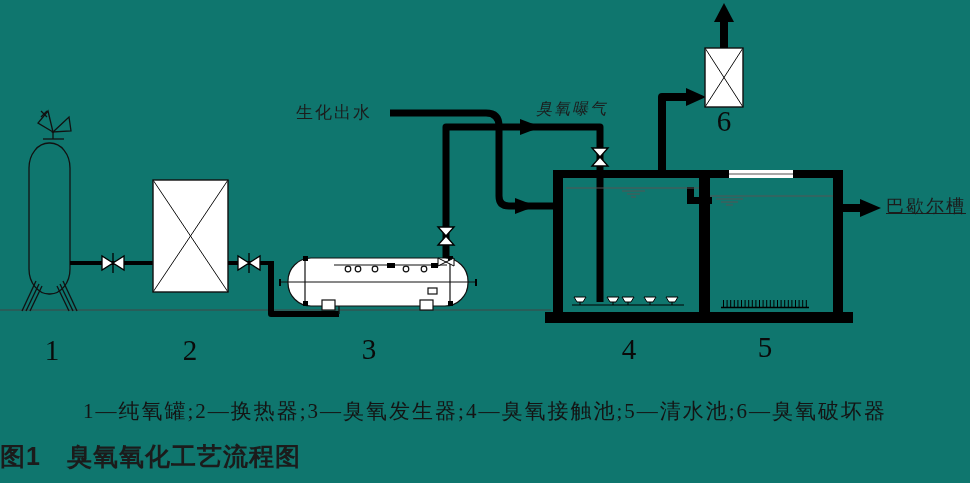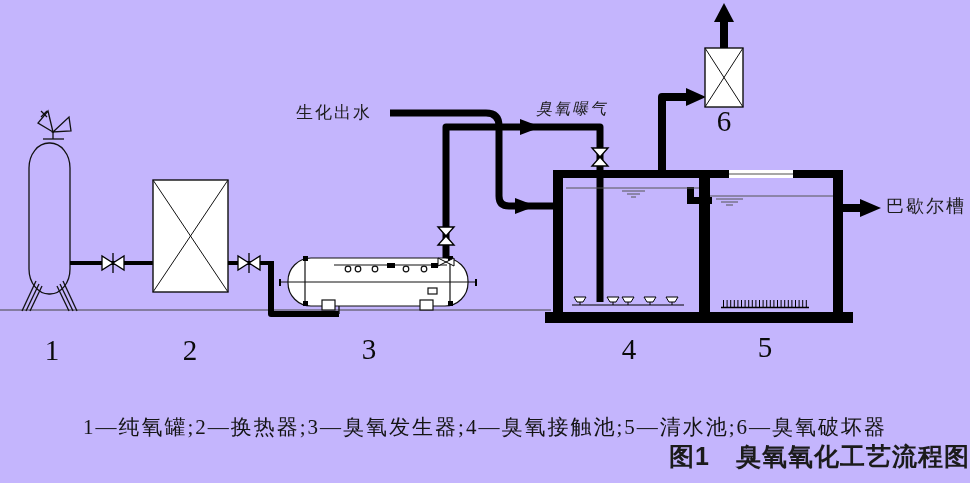"生化出水" .stage { background: #c4b5fd -> #0f766e }
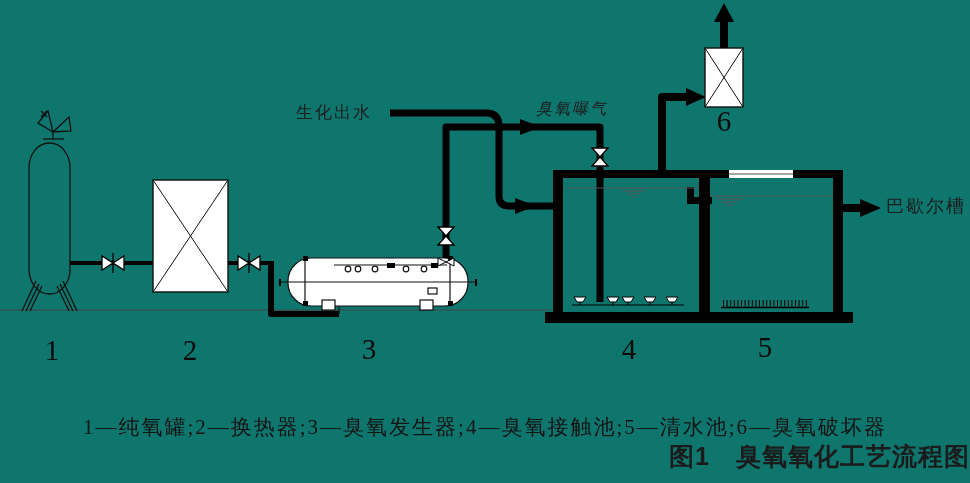"巴歇尔槽" .lbl-outlet { text-decoration: none -> underline }
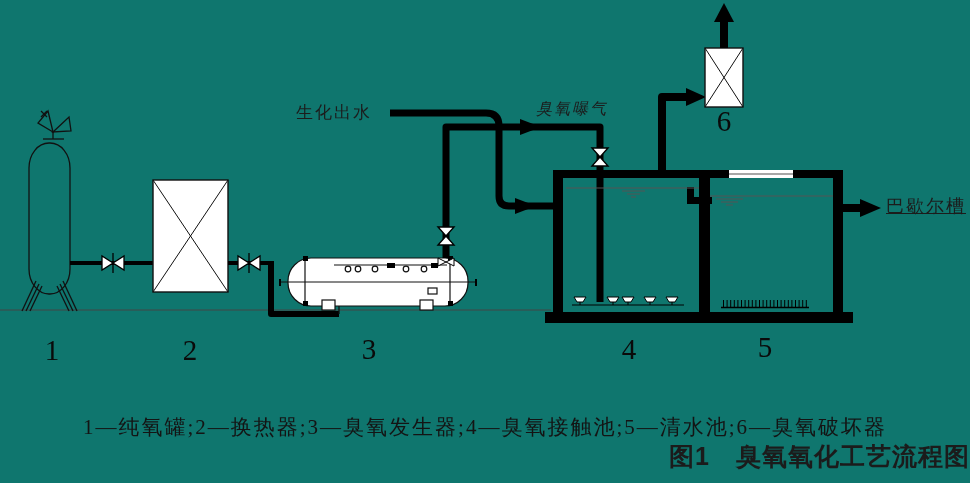"1—纯氧罐;2—换热器;3—臭氧发生器;4—臭氧接触池;5—清水池;6—臭氧破坏" .caption { top: 413px -> 397px }
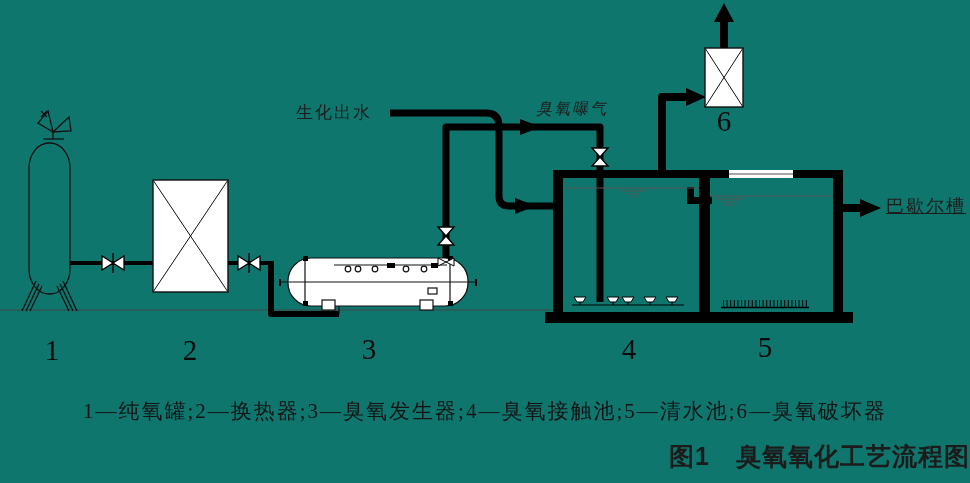"图1 臭氧氧化工艺流程图" .title { text-align: right -> left }
